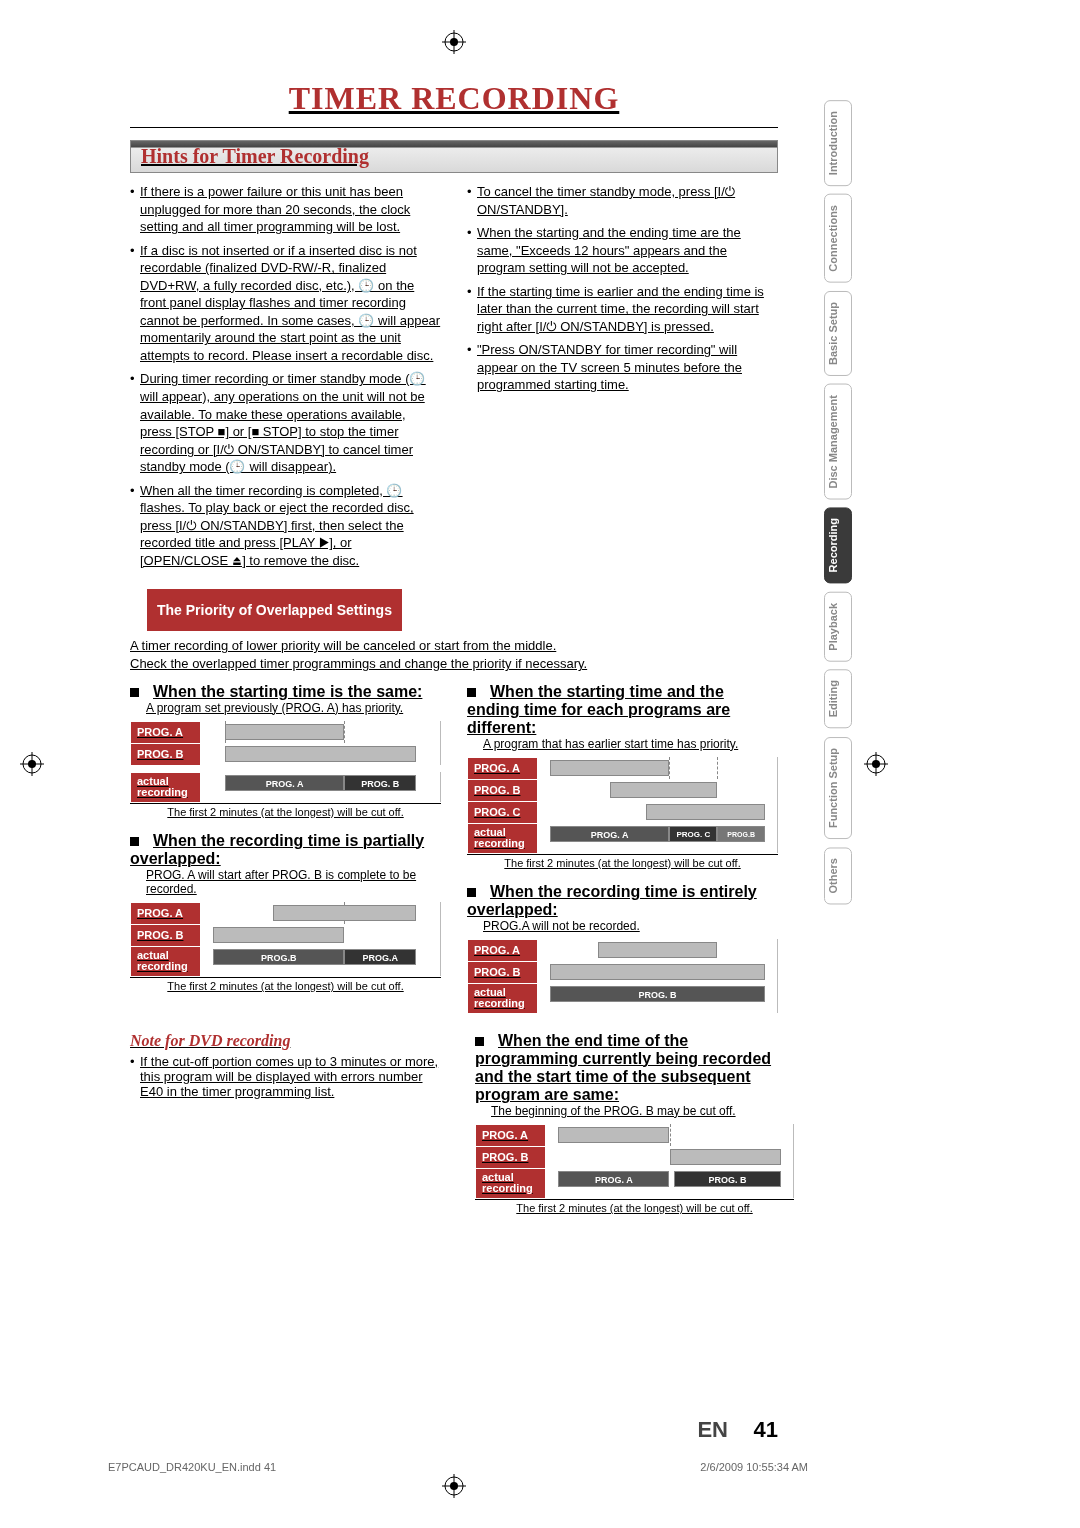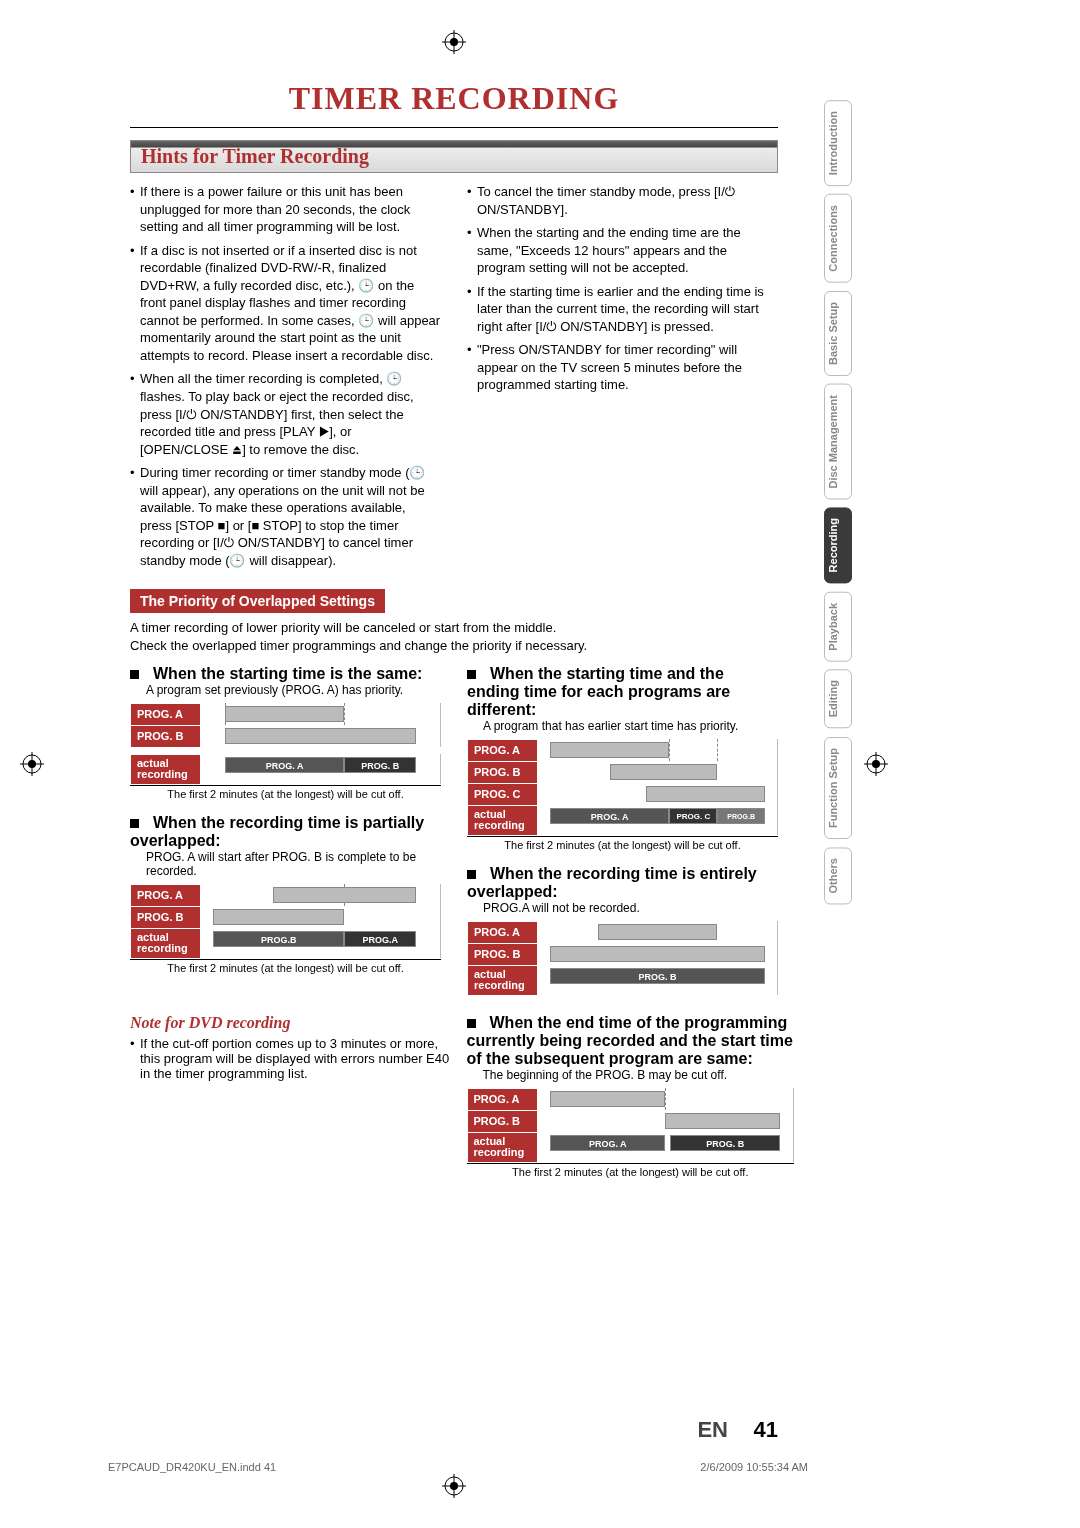"TIMER RECORDING" .page { text-decoration: none -> underline }
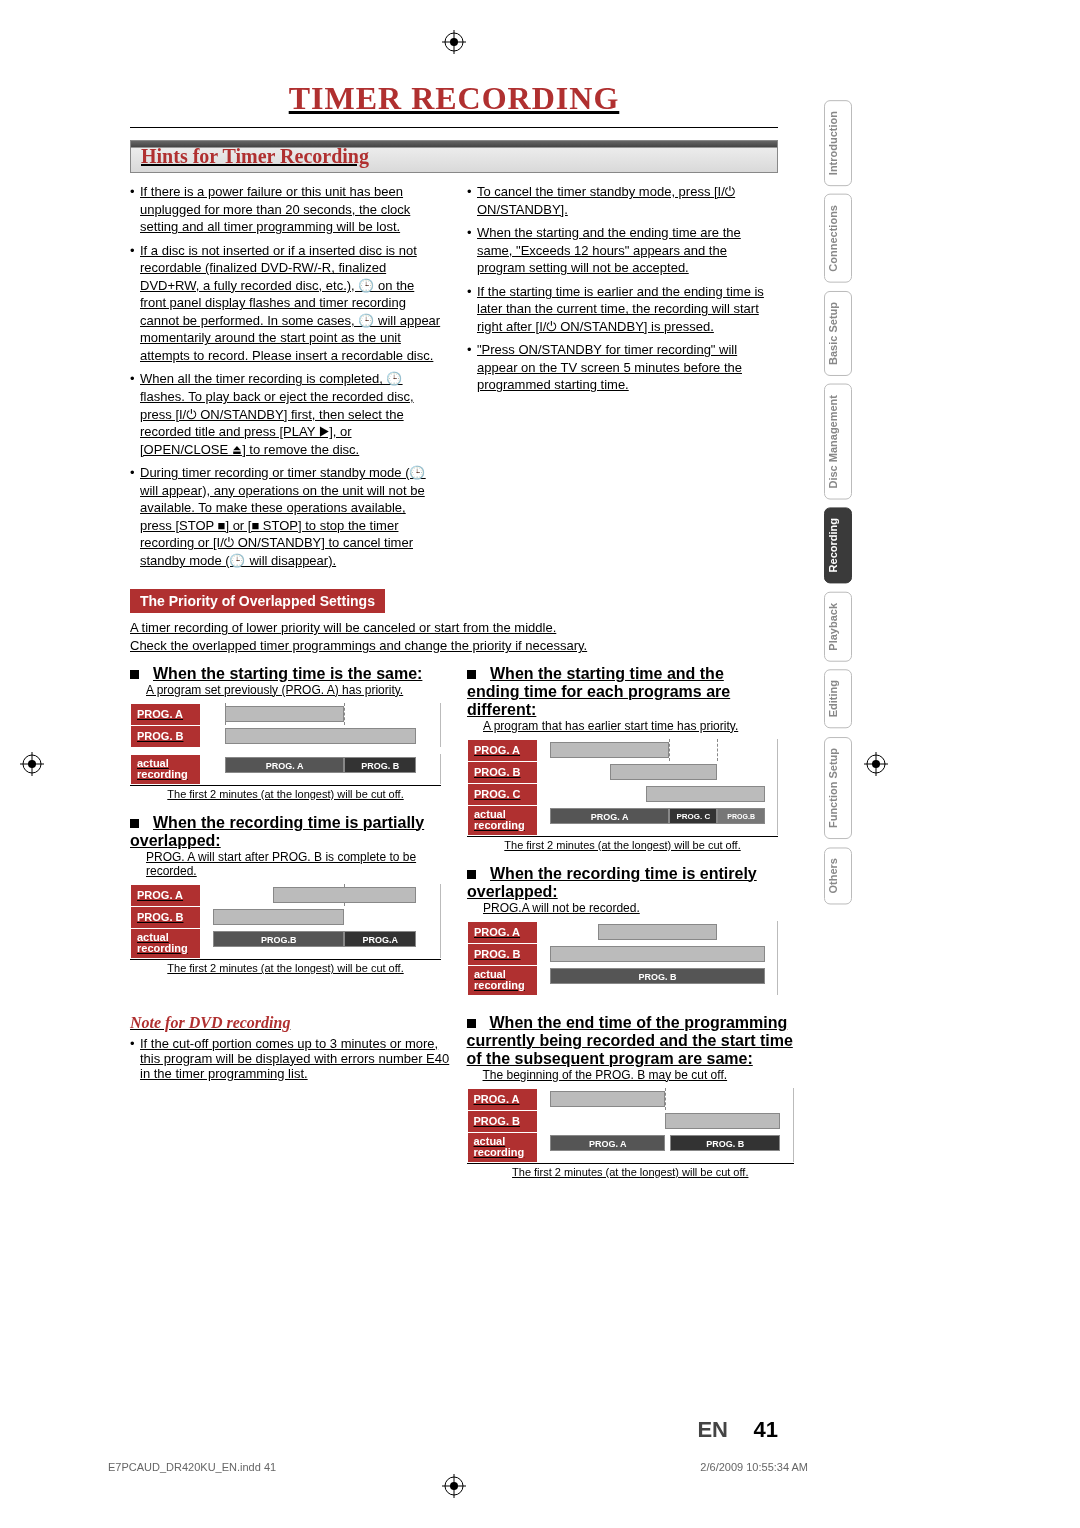"When all the timer recording" li { order: before "During timer recording or timer" -> after "During timer recording or timer" }
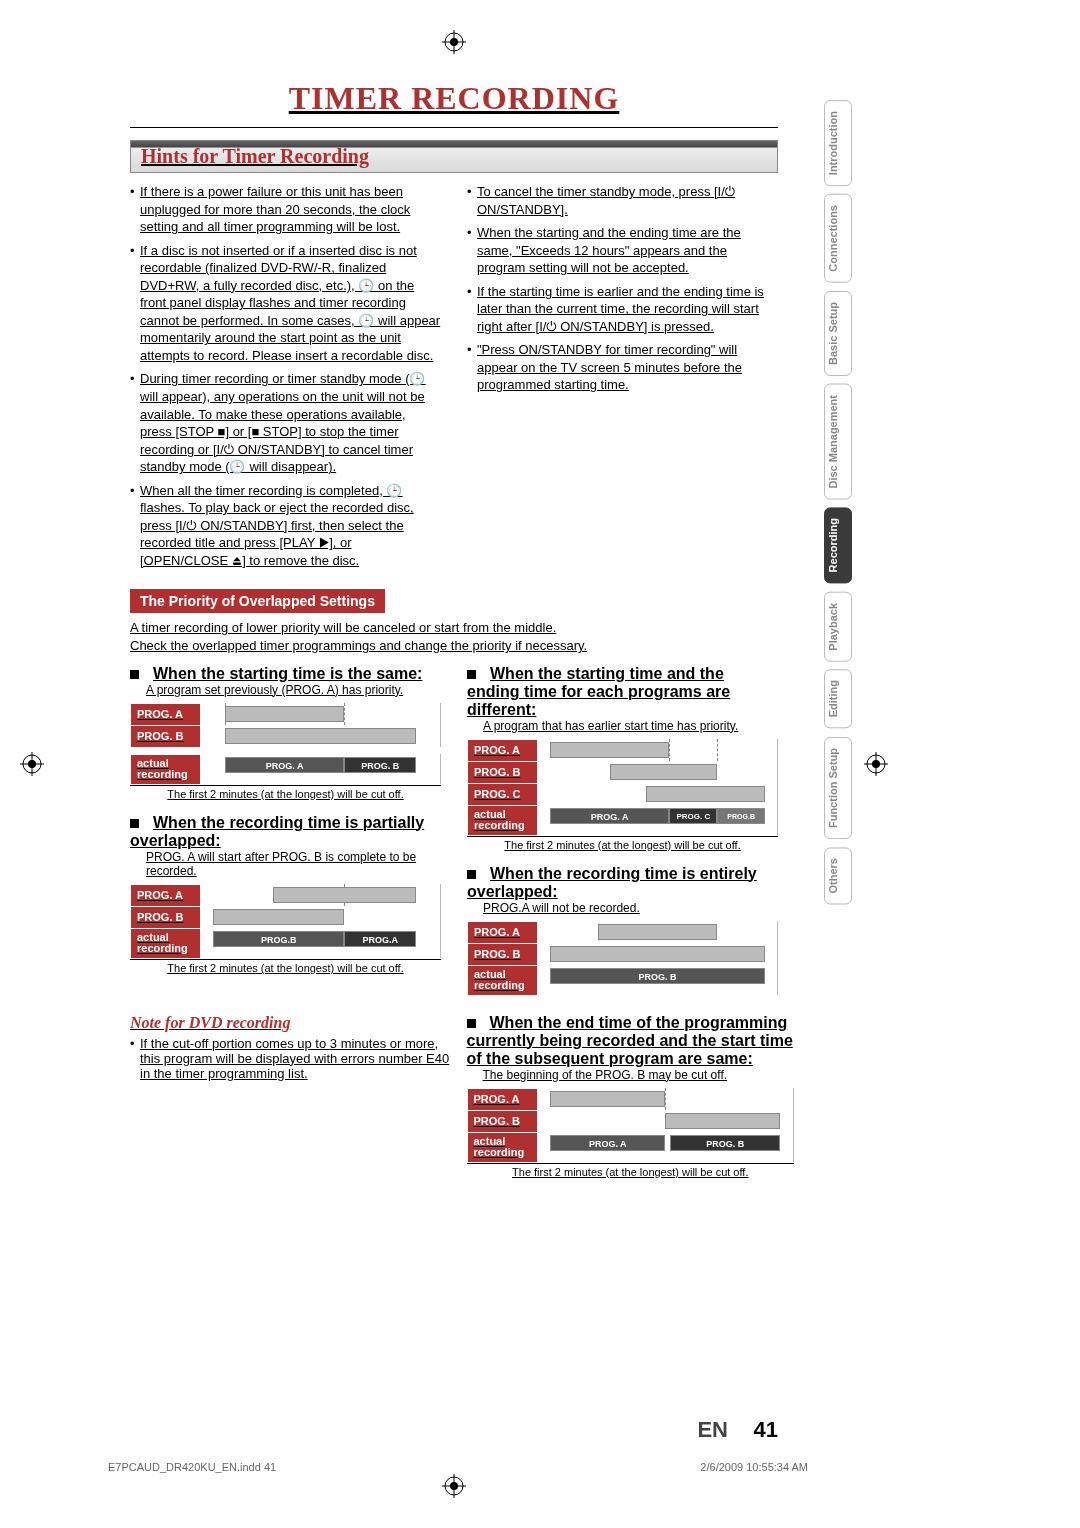"The Priority of Overlapped Settings" .sub-header { margin: 14px 30px 6px 30px -> 14px 30px 6px 47px; padding: 4px 10px -> 13px 10px }
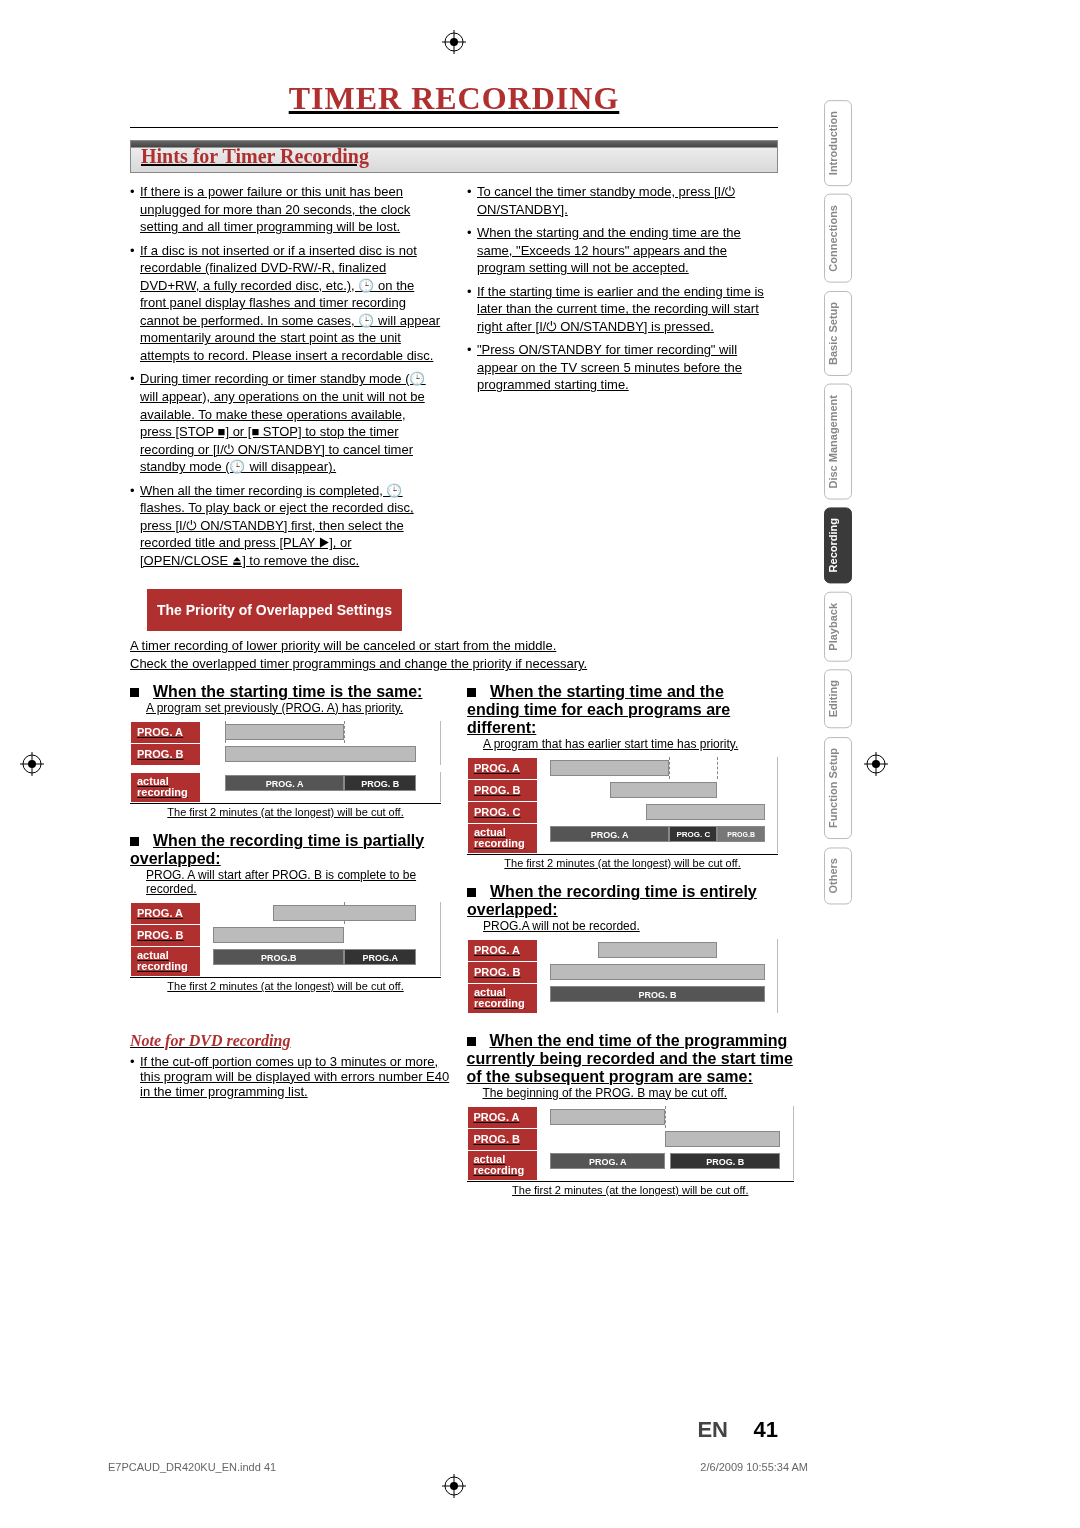"Note for DVD recording" .dvd-note { gap: 9px -> none }
